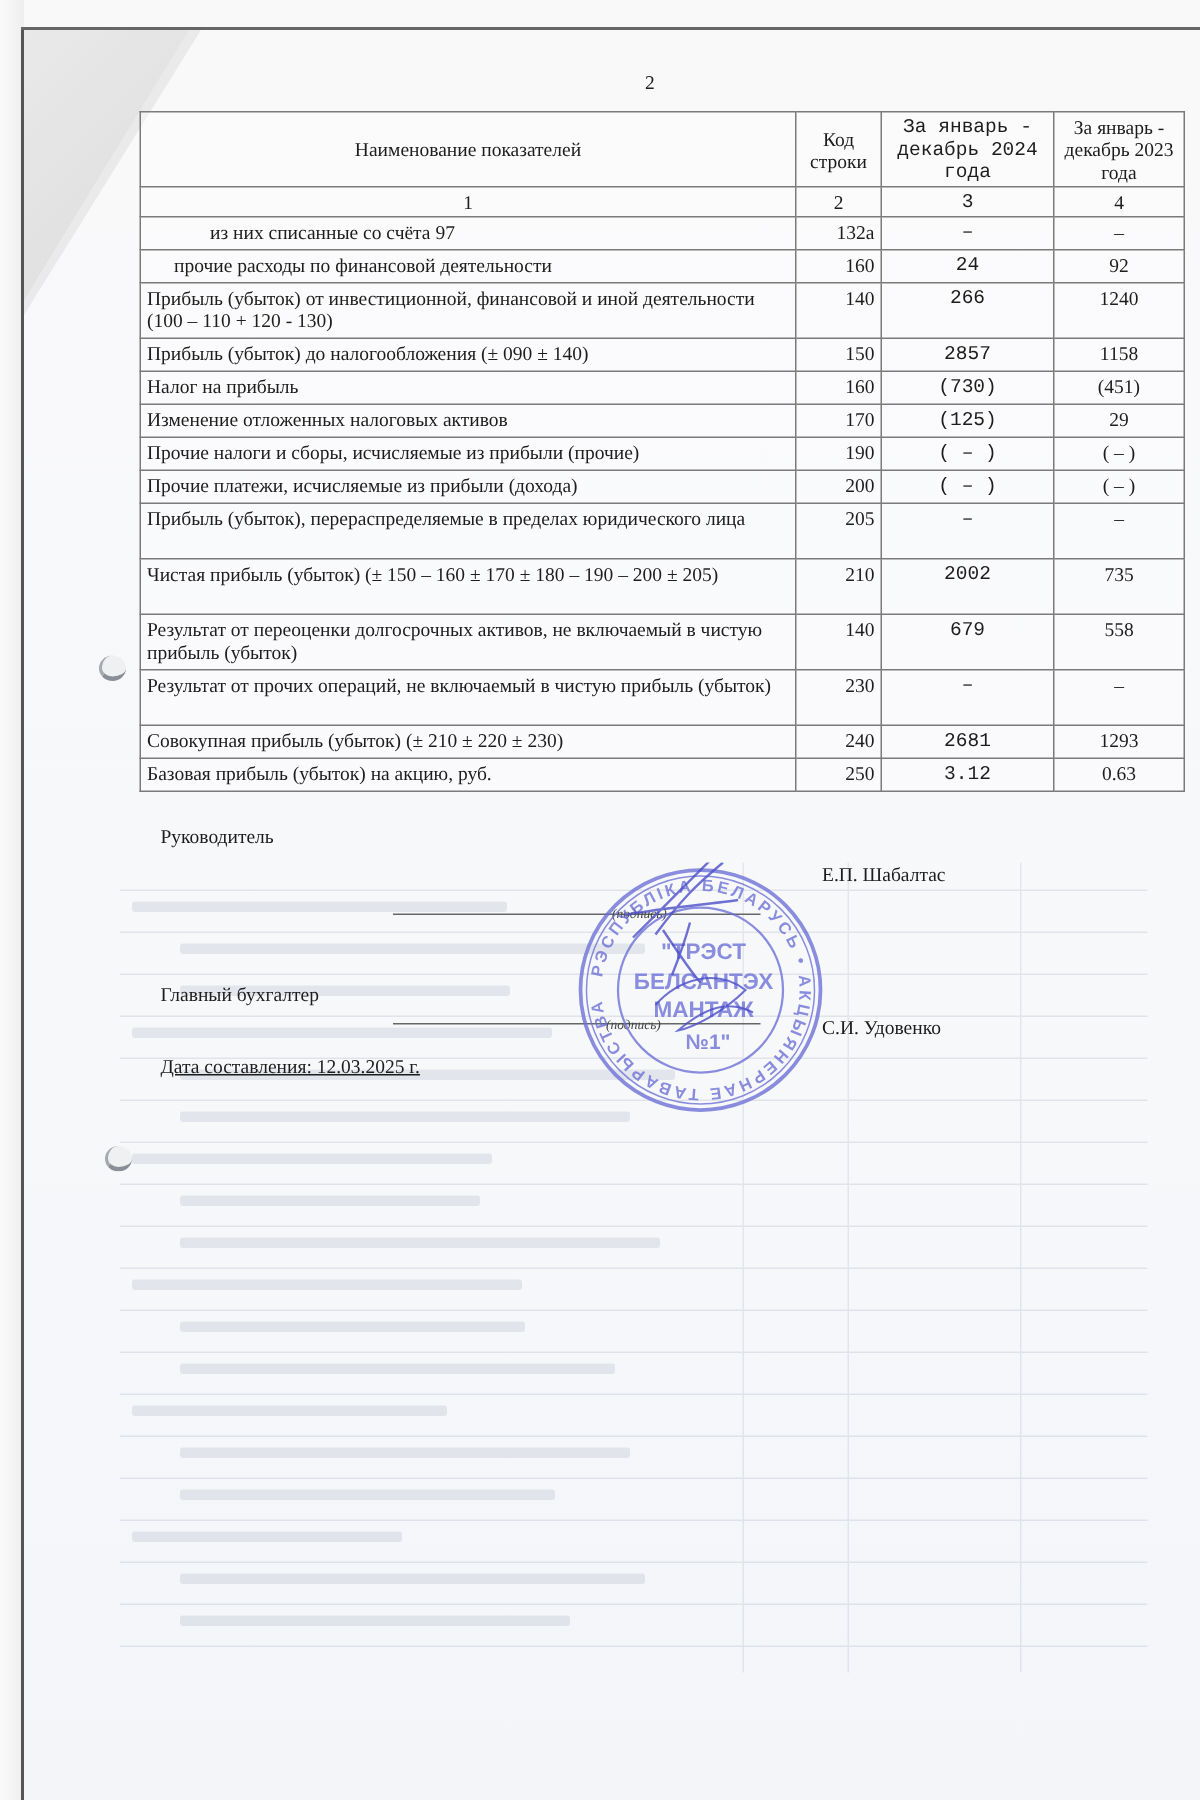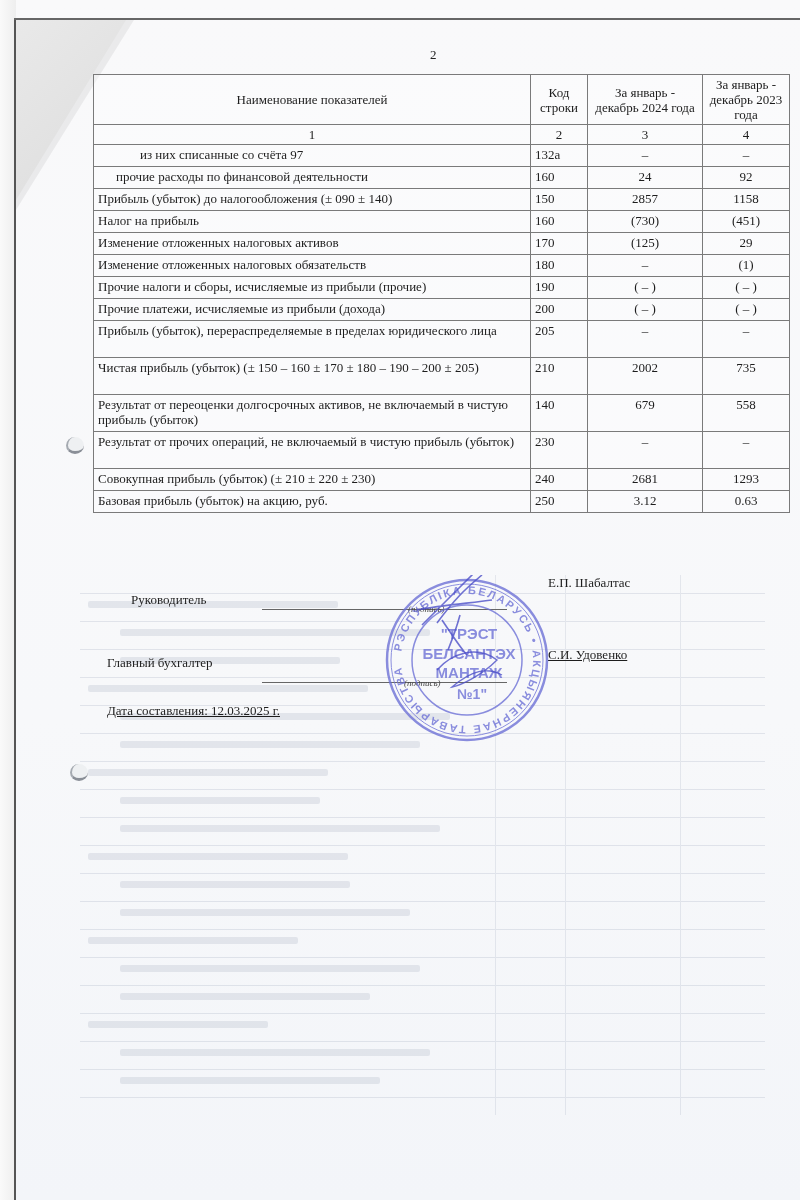"За январь - декабрь 2024" .col-v24 { font-family: none -> Liberation Mono, monospace }
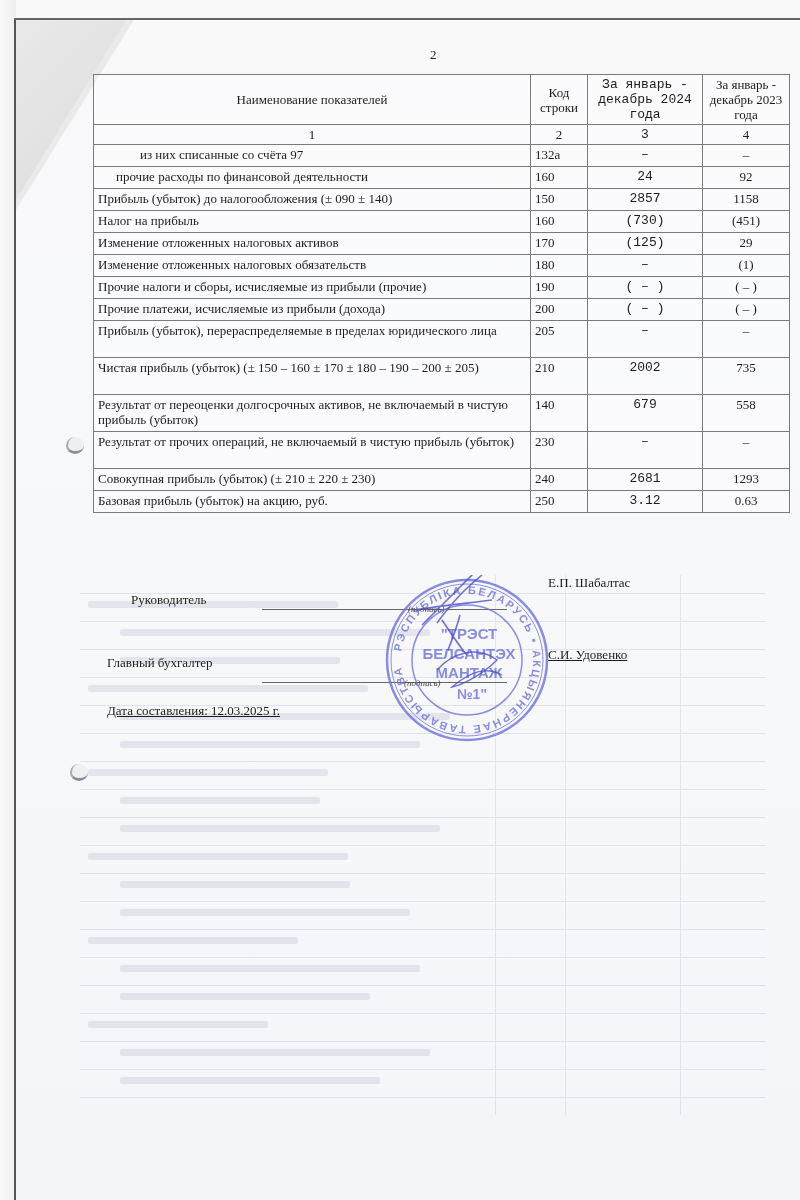"132а" .col-code { text-align: left -> right }
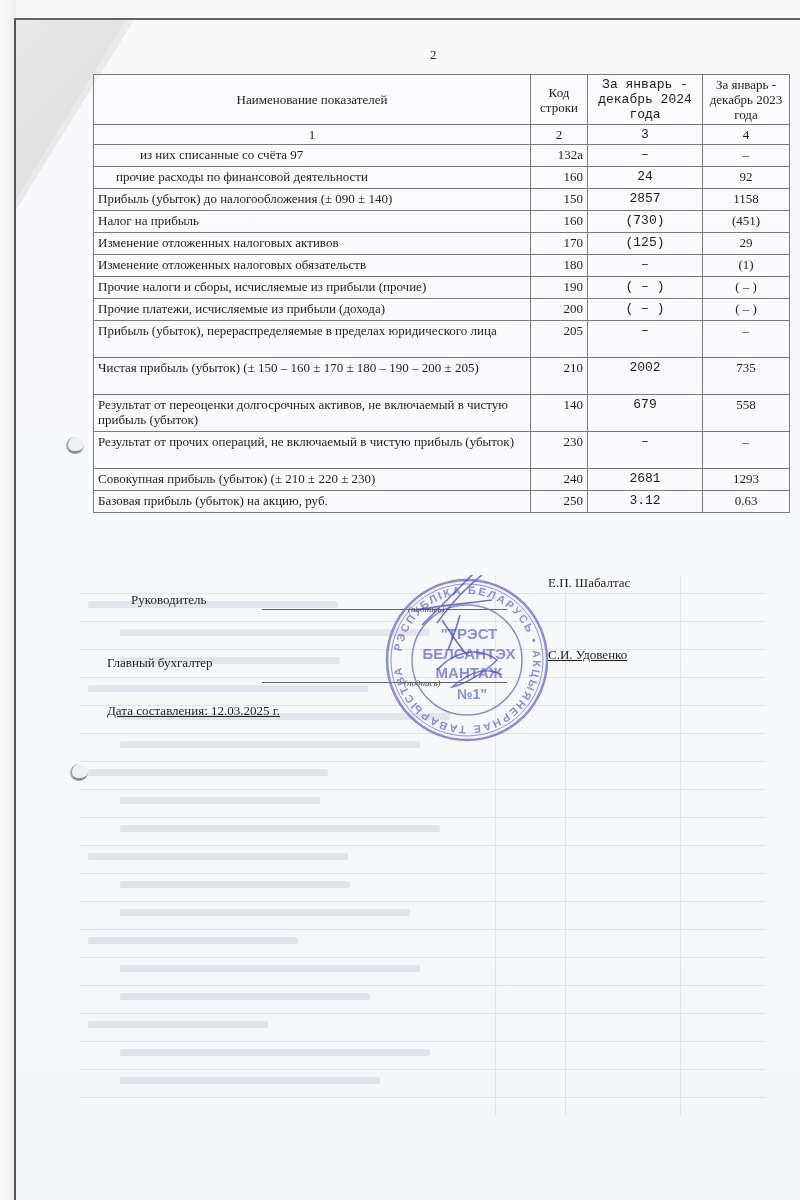"Прибыль (убыток) от инвестиционной," tr.row { html: none -> <tr> <td>Прибыль (убыток) от инвестиционной, финансовой и иной деятельности (100 – 110 + 120 - 130)</td> <td>140</td> <td>266</td> <td>1240</td> </tr> }
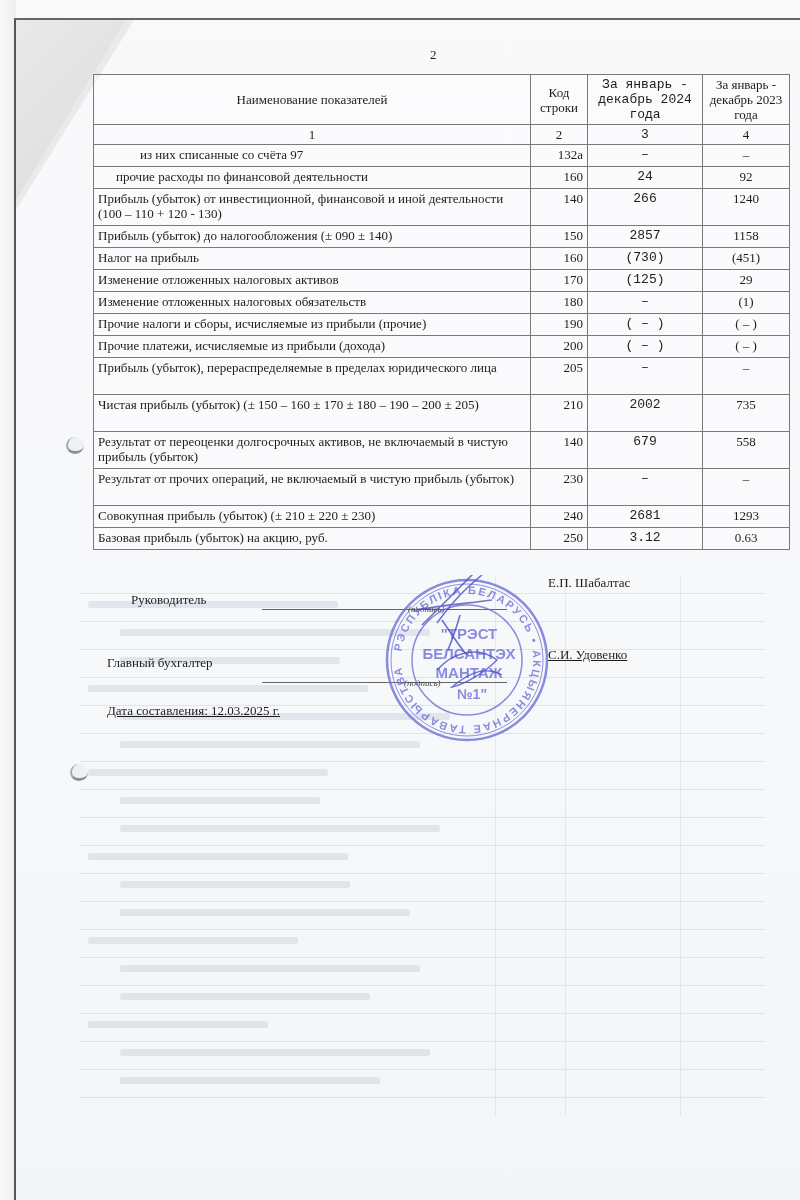"Изменение отложенных налоговых" tr.row { html: <tr> <td>Изменение отложенных налоговых обязательств</td> <td>180</td> <td>–</td> <td>(1)</td> </tr> -> none }
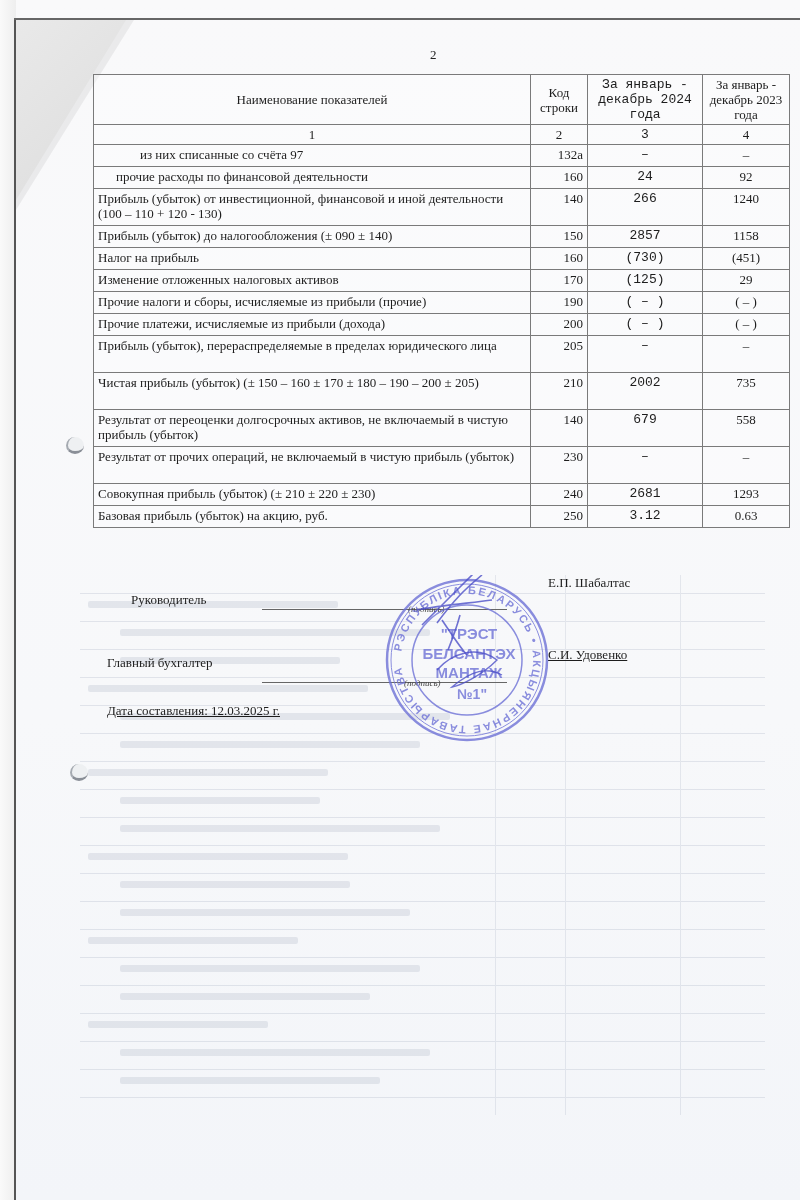"Руководитель" div.sig { margin-left: 24px -> none; top: 592px -> 550px }
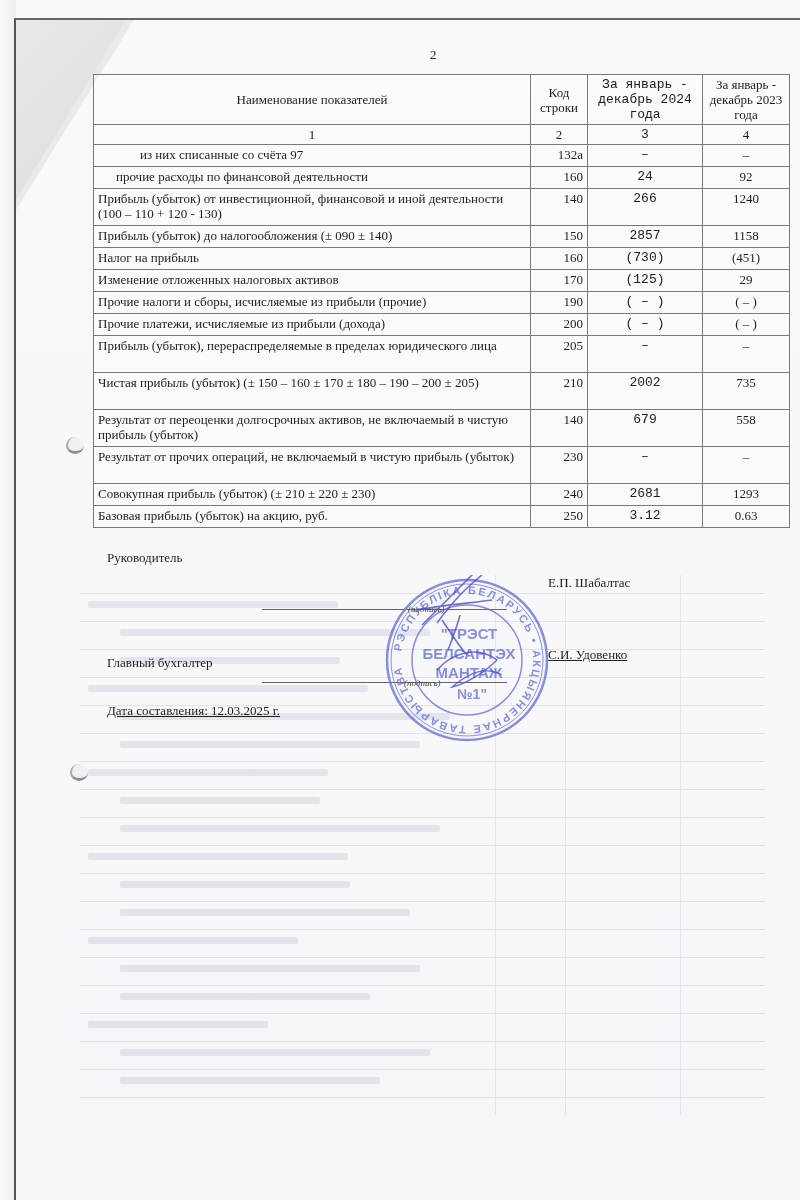"С.И. Удовенко" div.sig { text-decoration: underline -> none; top: 647px -> 677px }
